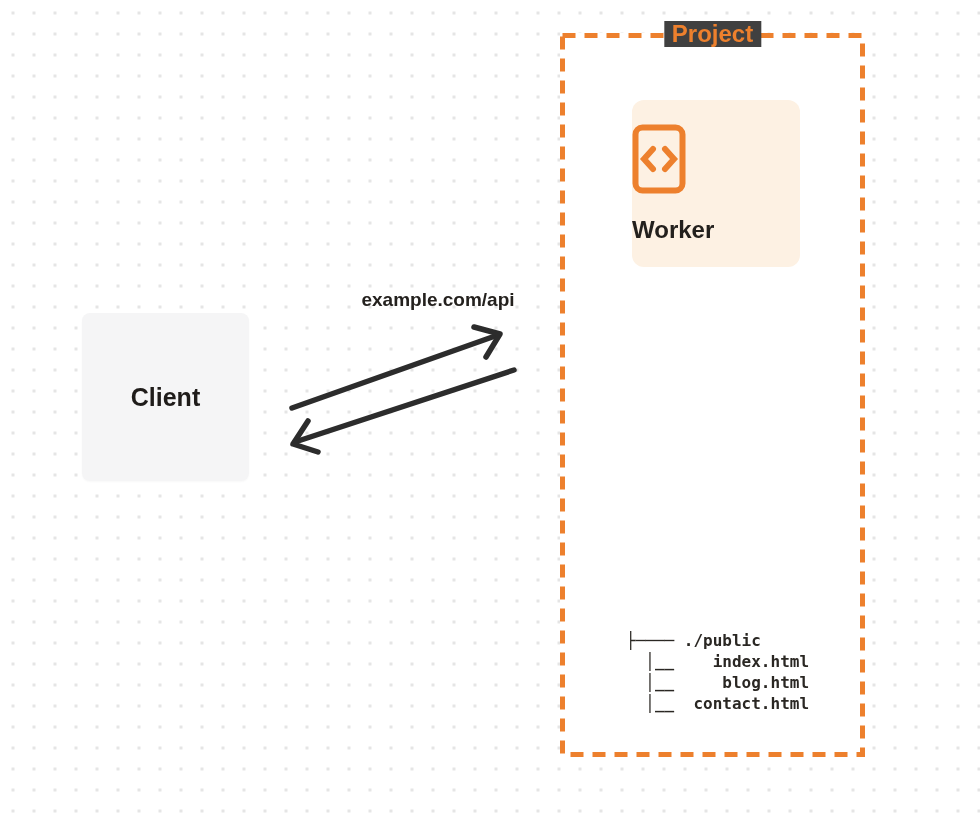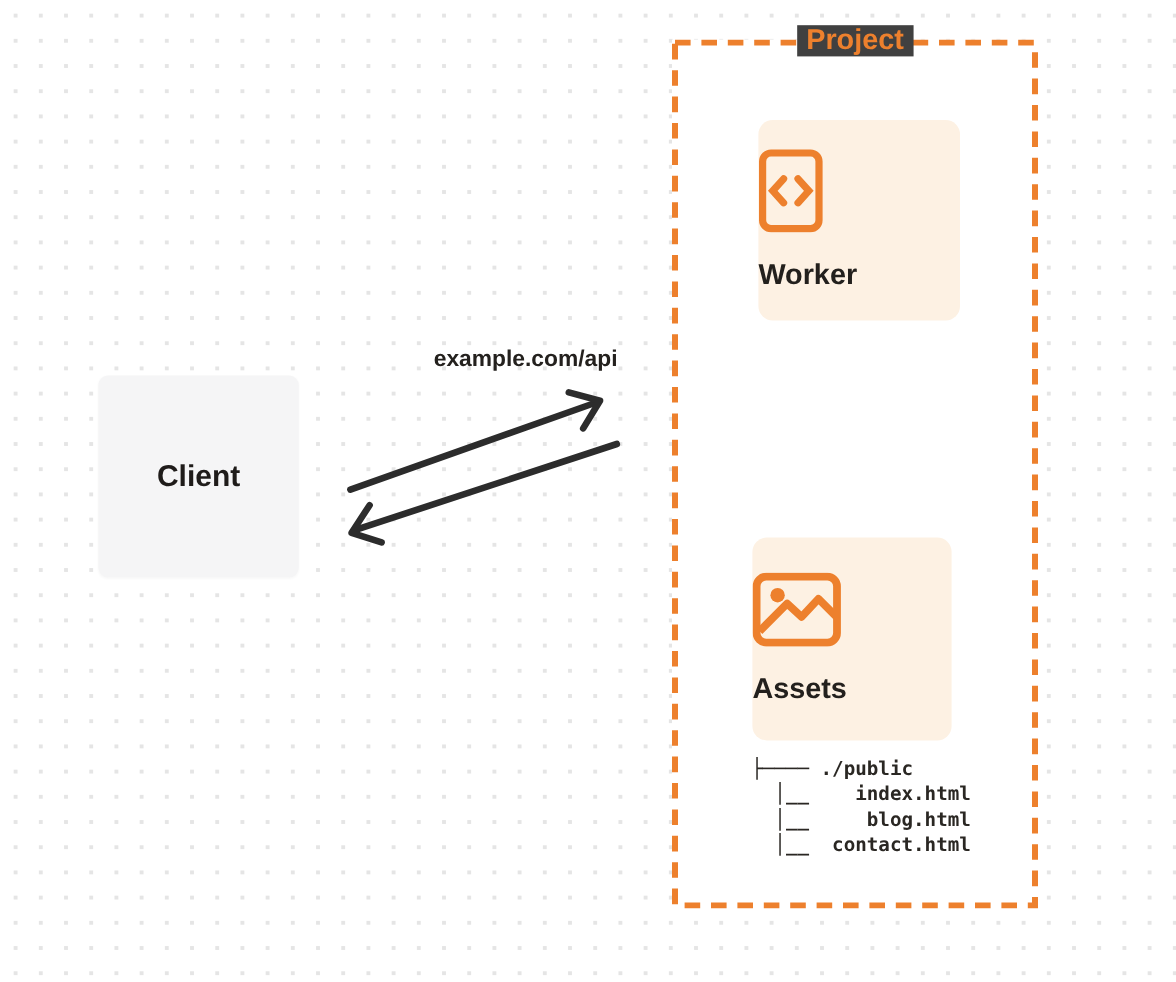"Assets" div.card { html: <div> <svg> <rect></rect> <circle></circle> <path></path> </svg> <div>Assets</div> </div> -> none }
